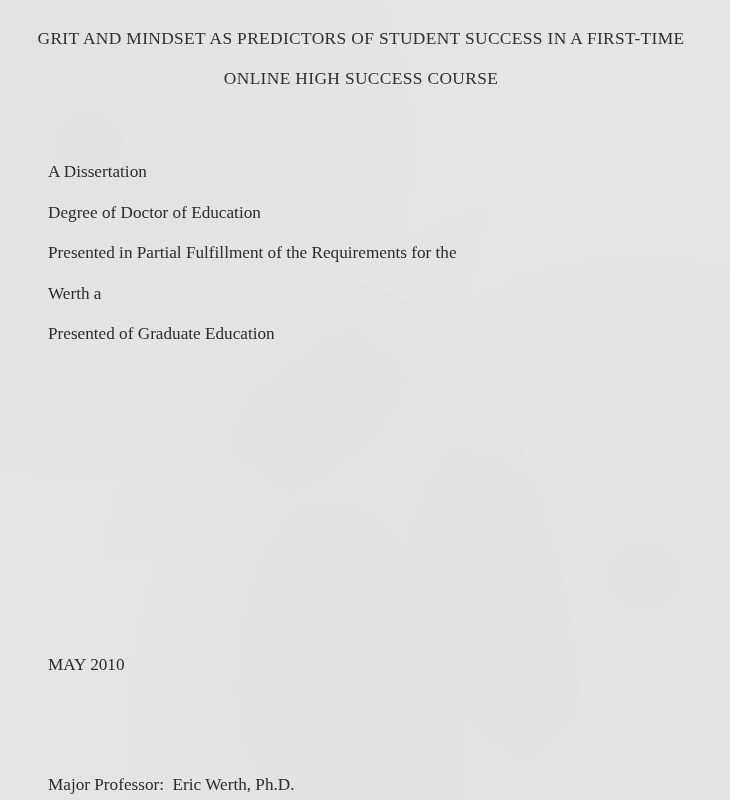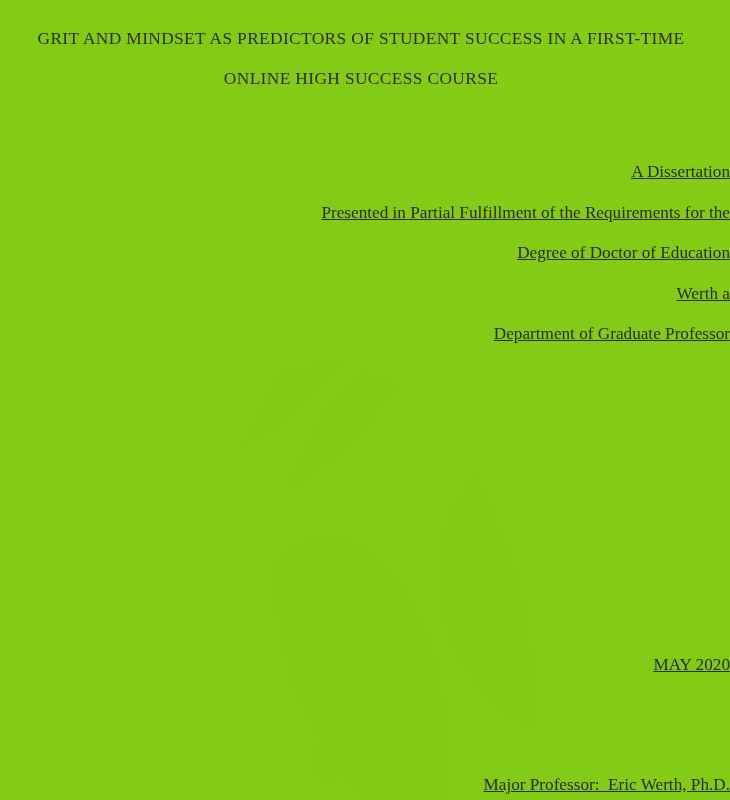"GRIT AND MINDSET AS PREDICTORS" .page { background: #84cc16 -> #e5e5e5 }
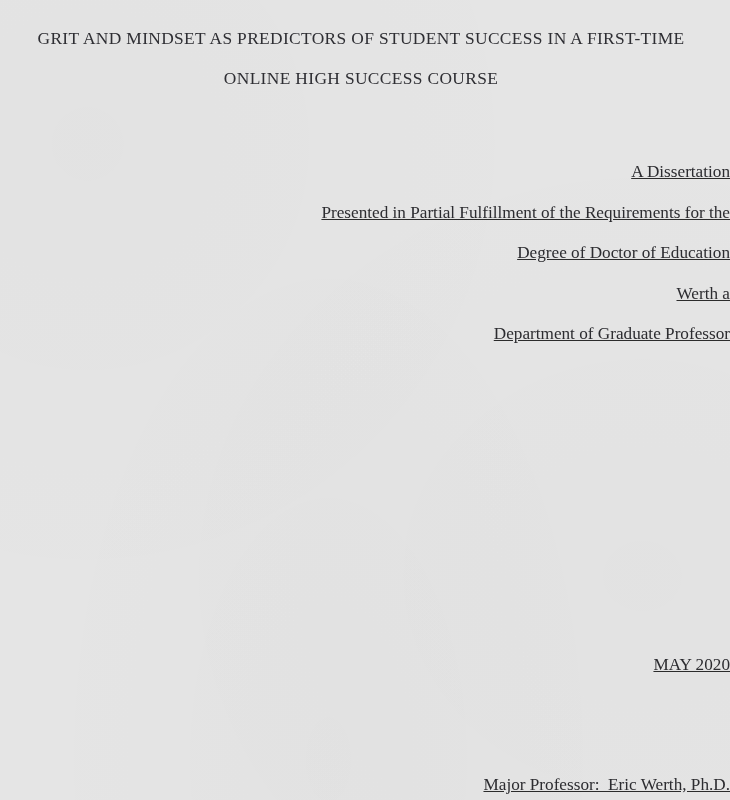"A Dissertation" .body-block { text-align: right -> left; text-decoration: underline -> none }
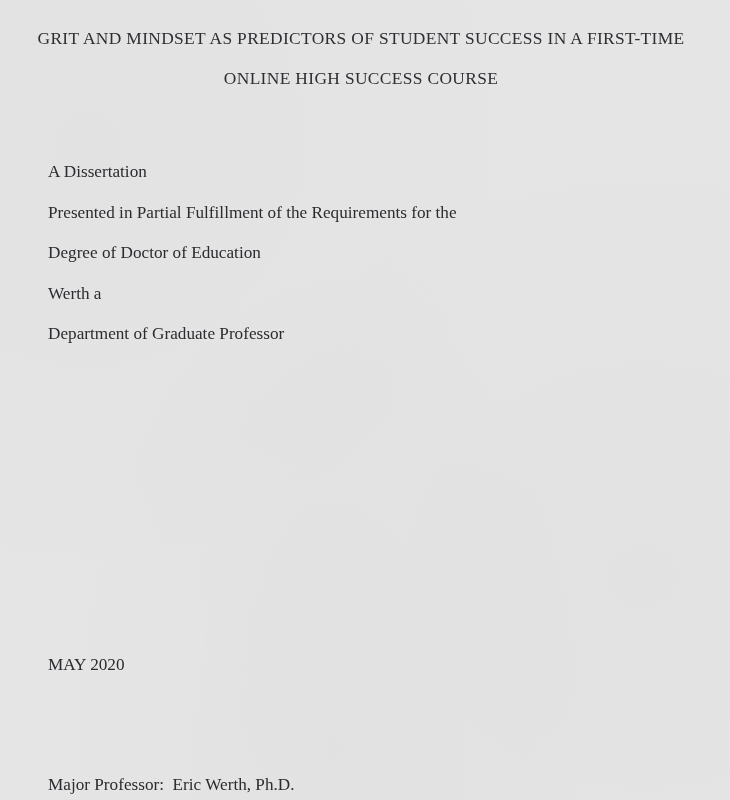"Presented in Partial Fulfillment of" div.body-line { order: before "Degree of Doctor of Education" -> after "Degree of Doctor of Education" }
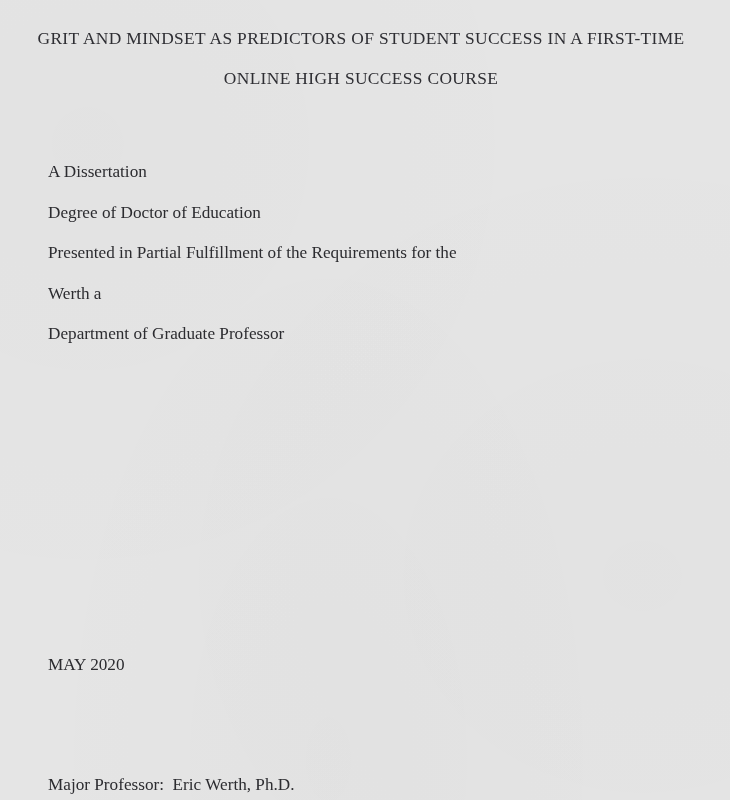"Department of Graduate Professor" div.body-line { text: Department of Graduate Professor -> Presented of Graduate Education }
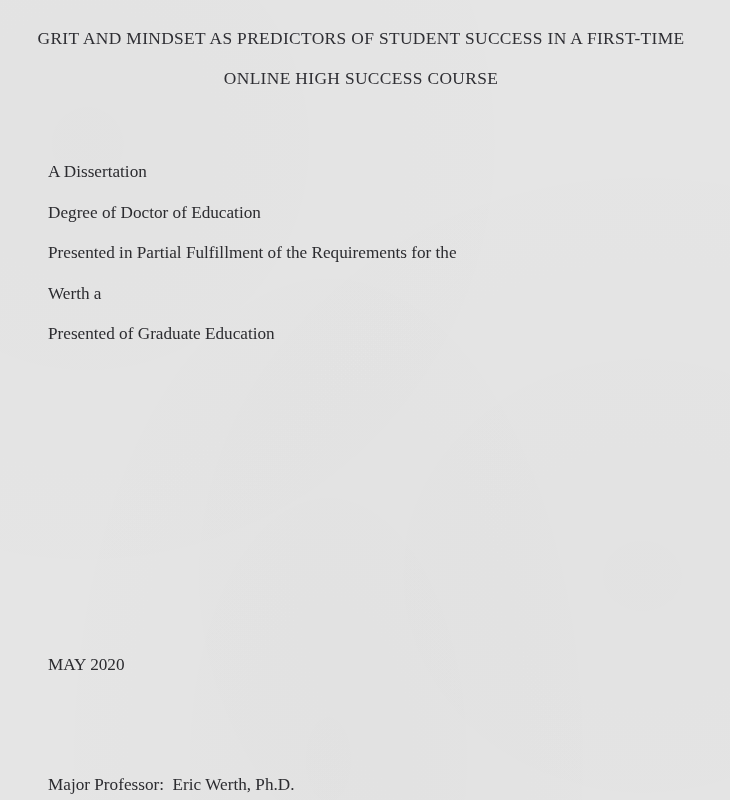"MAY 2020" div.body-line { text: 2020 -> 2010 }
